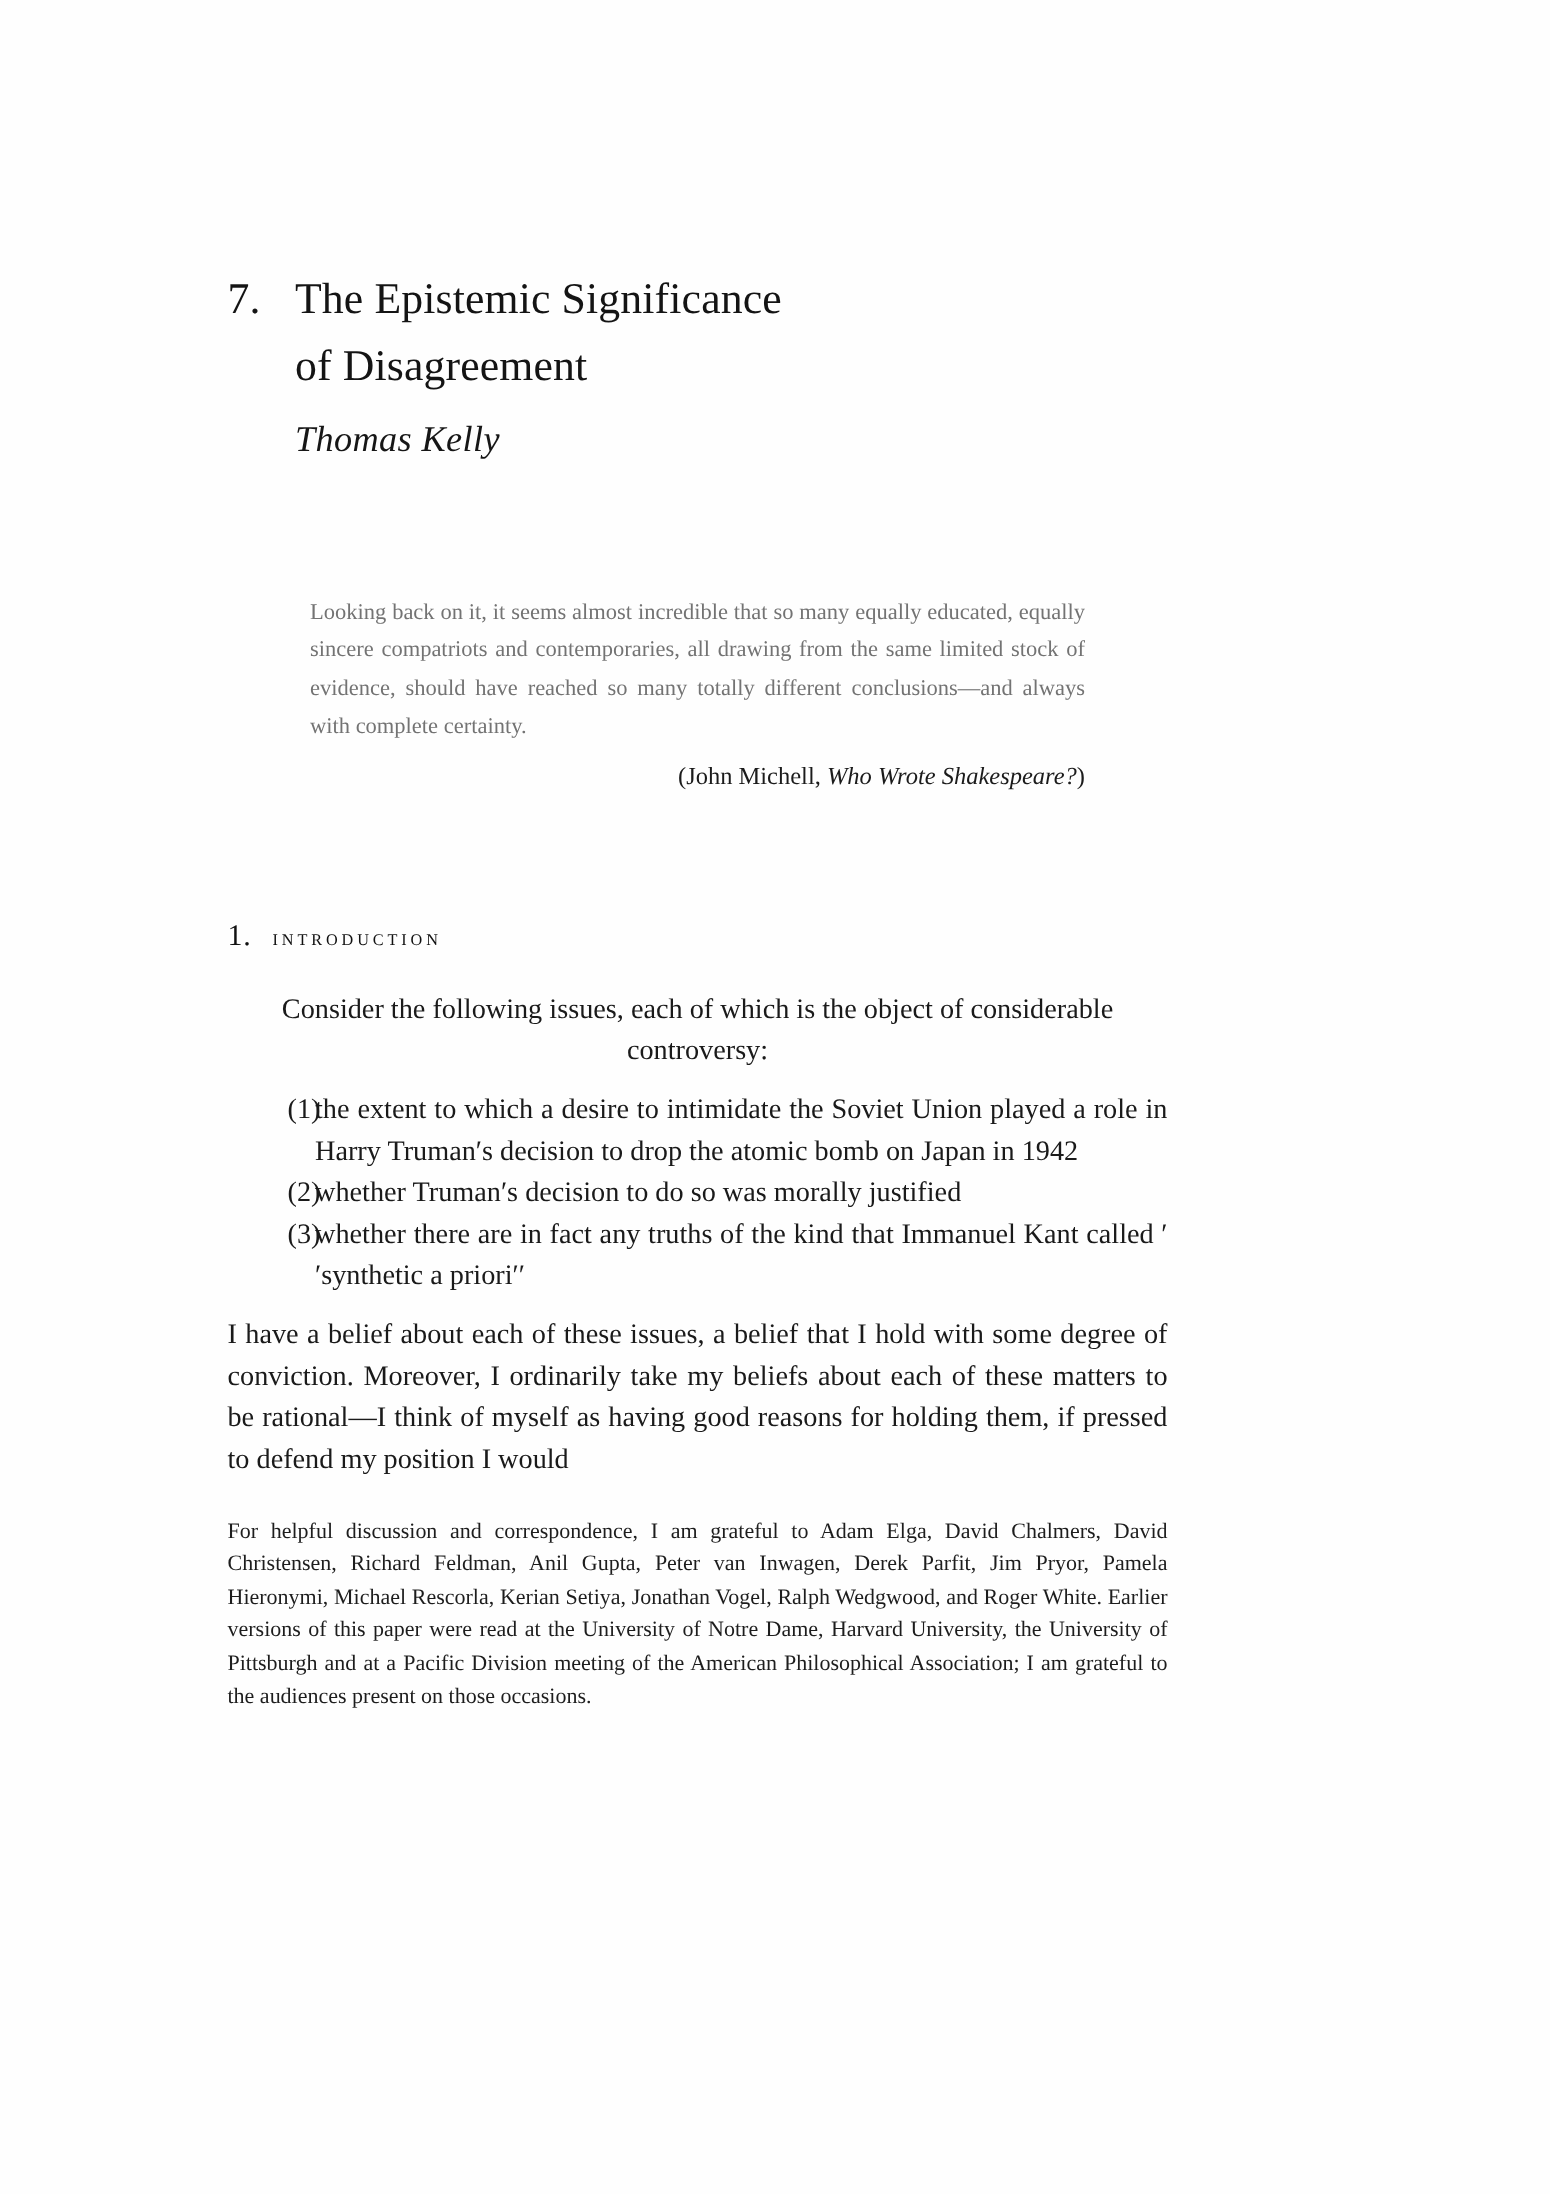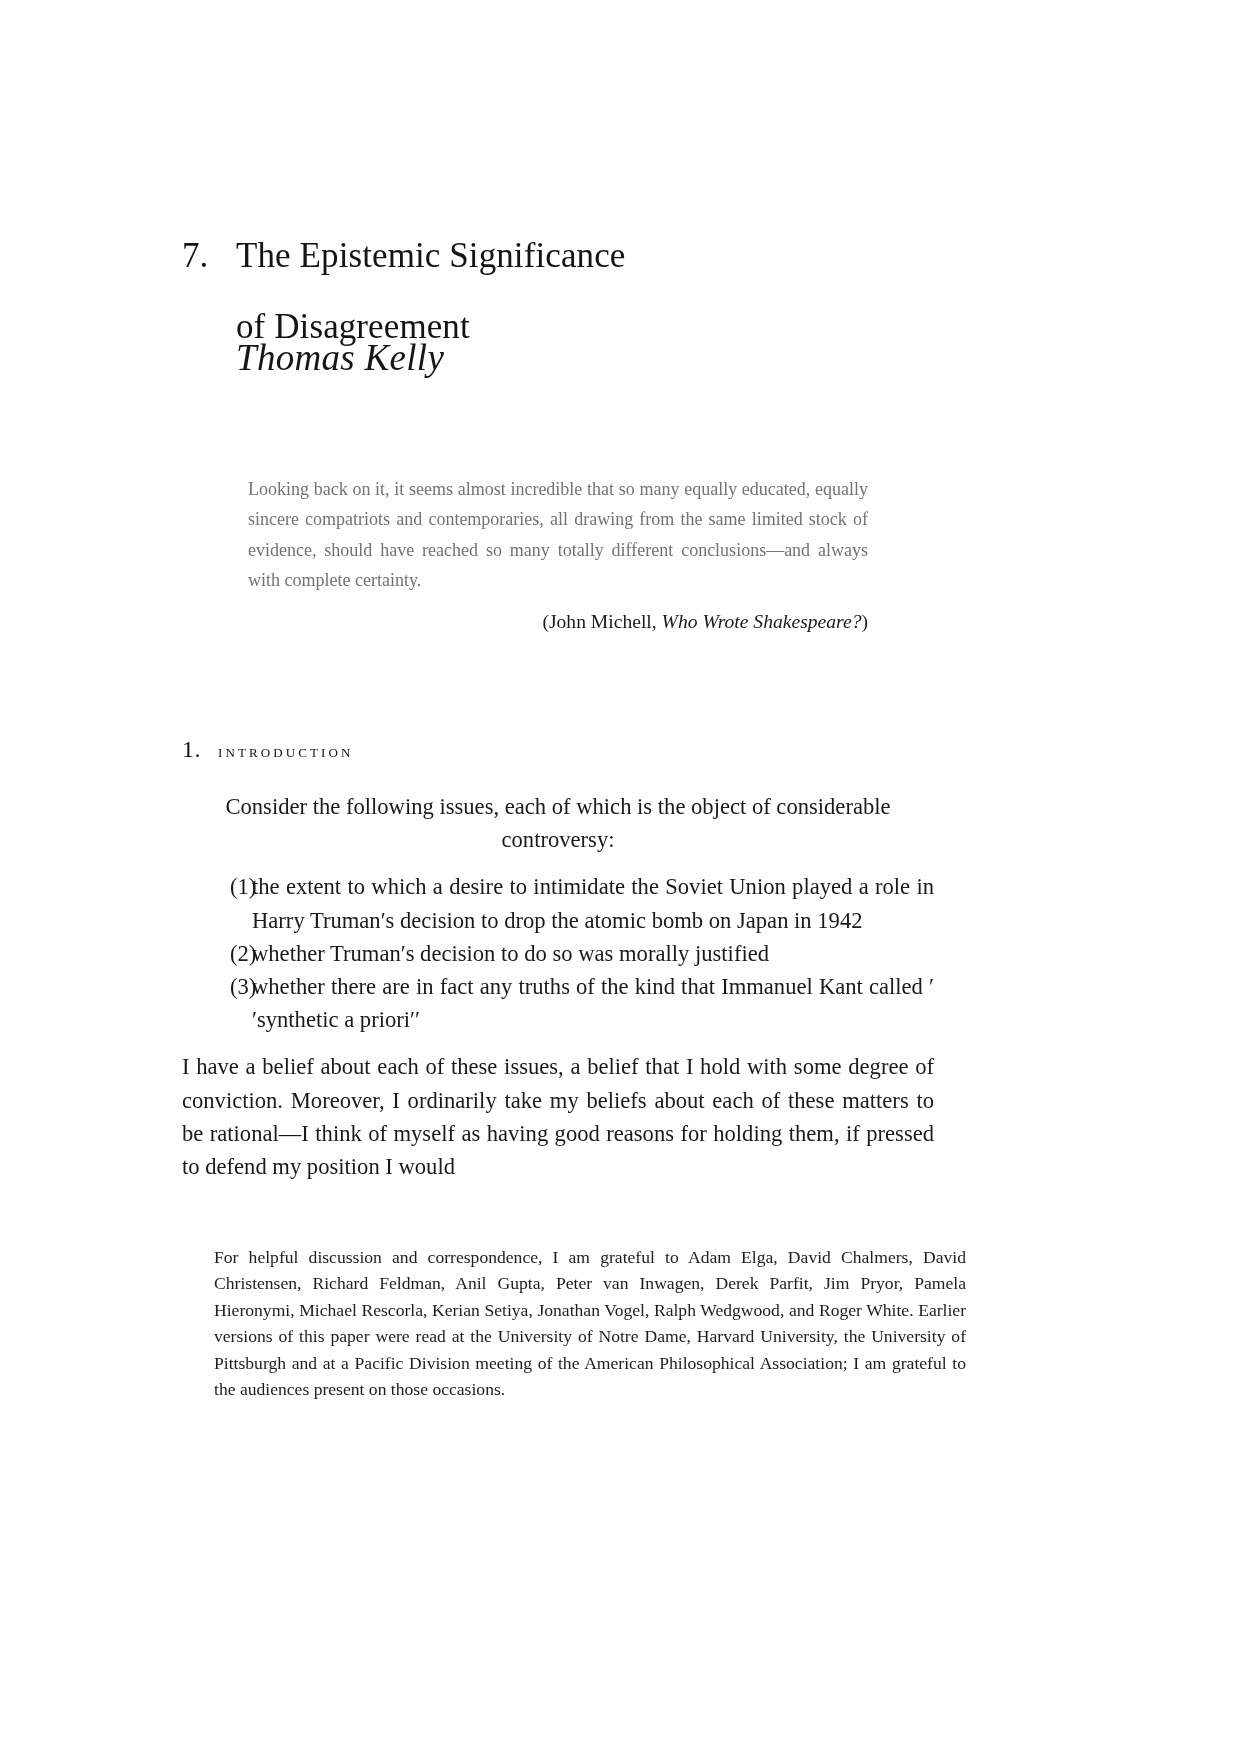"The Epistemic Significance" .title-text { margin-top: 17px -> none }
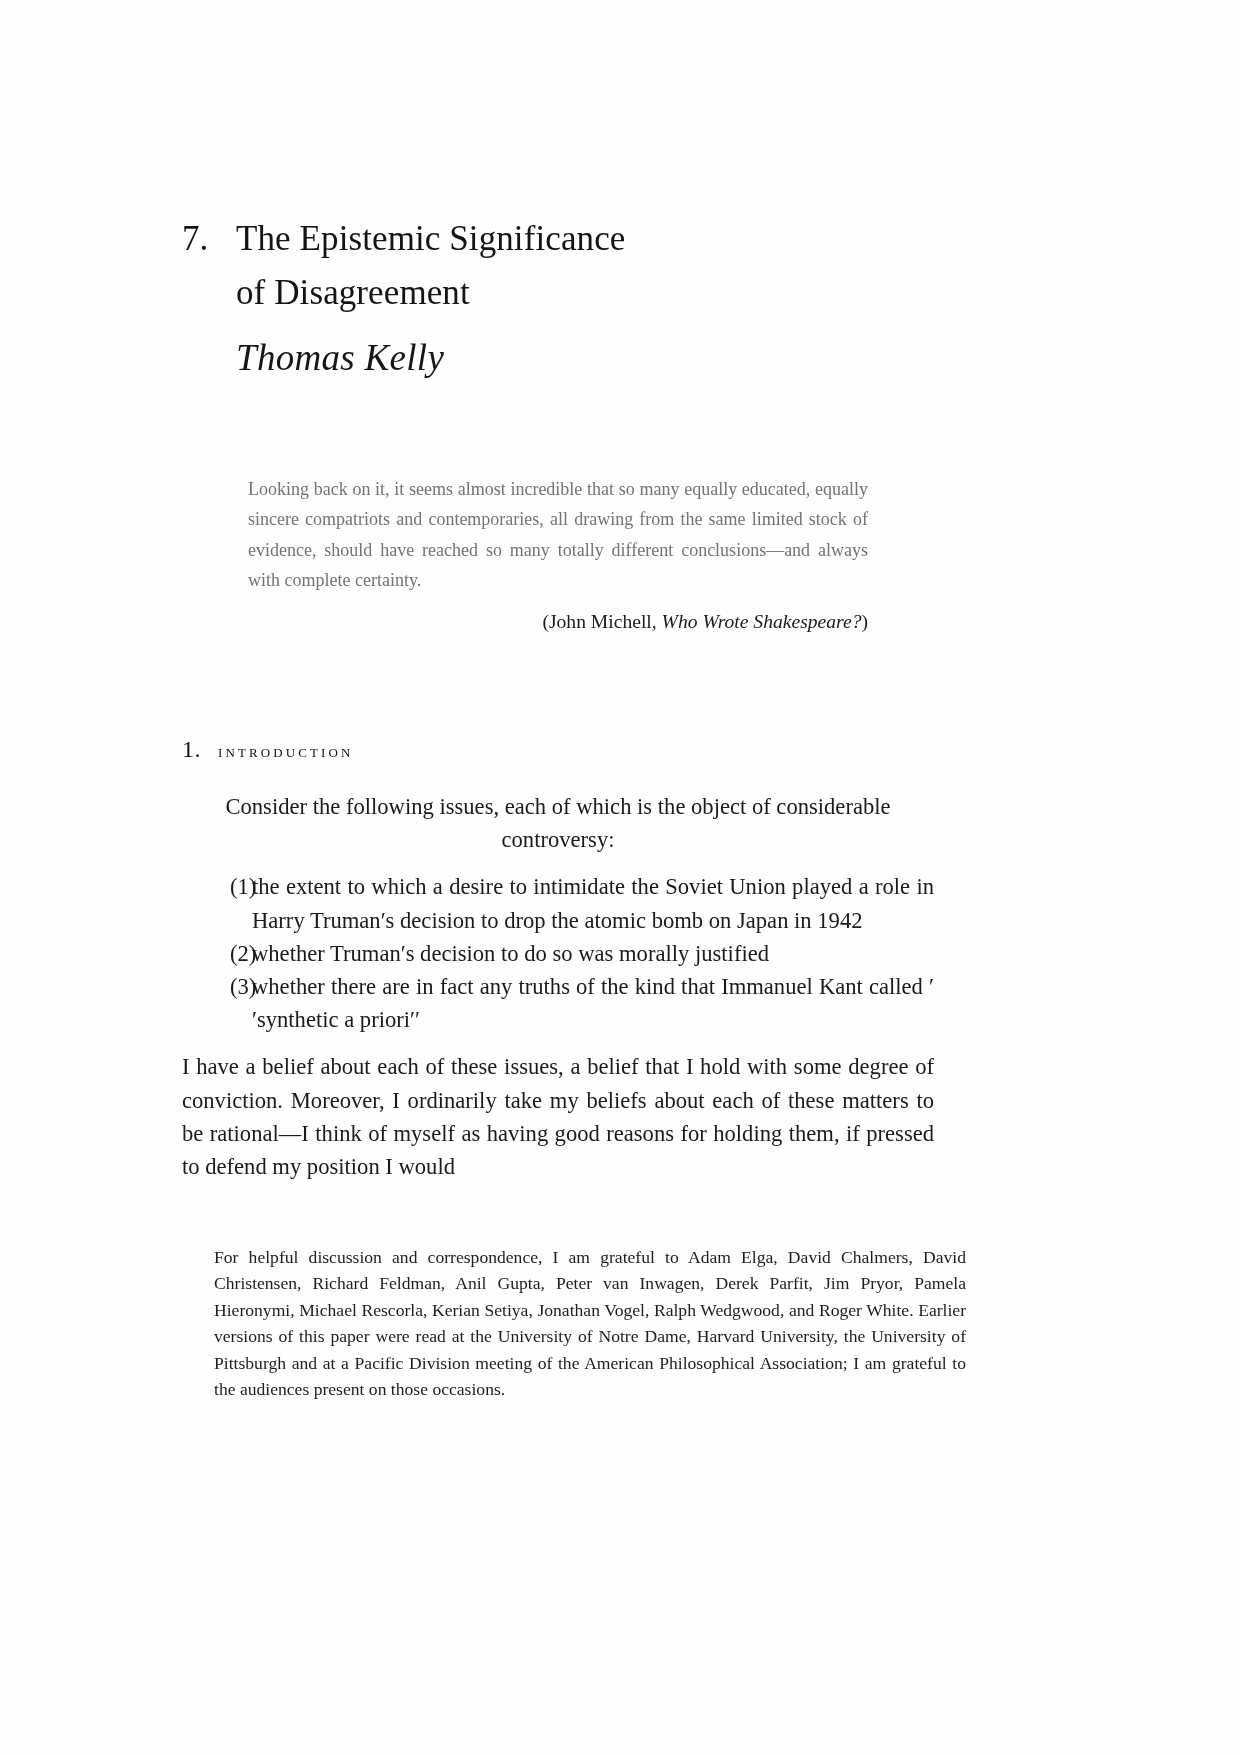"Thomas Kelly" .author { font-size: 37px -> 29px }
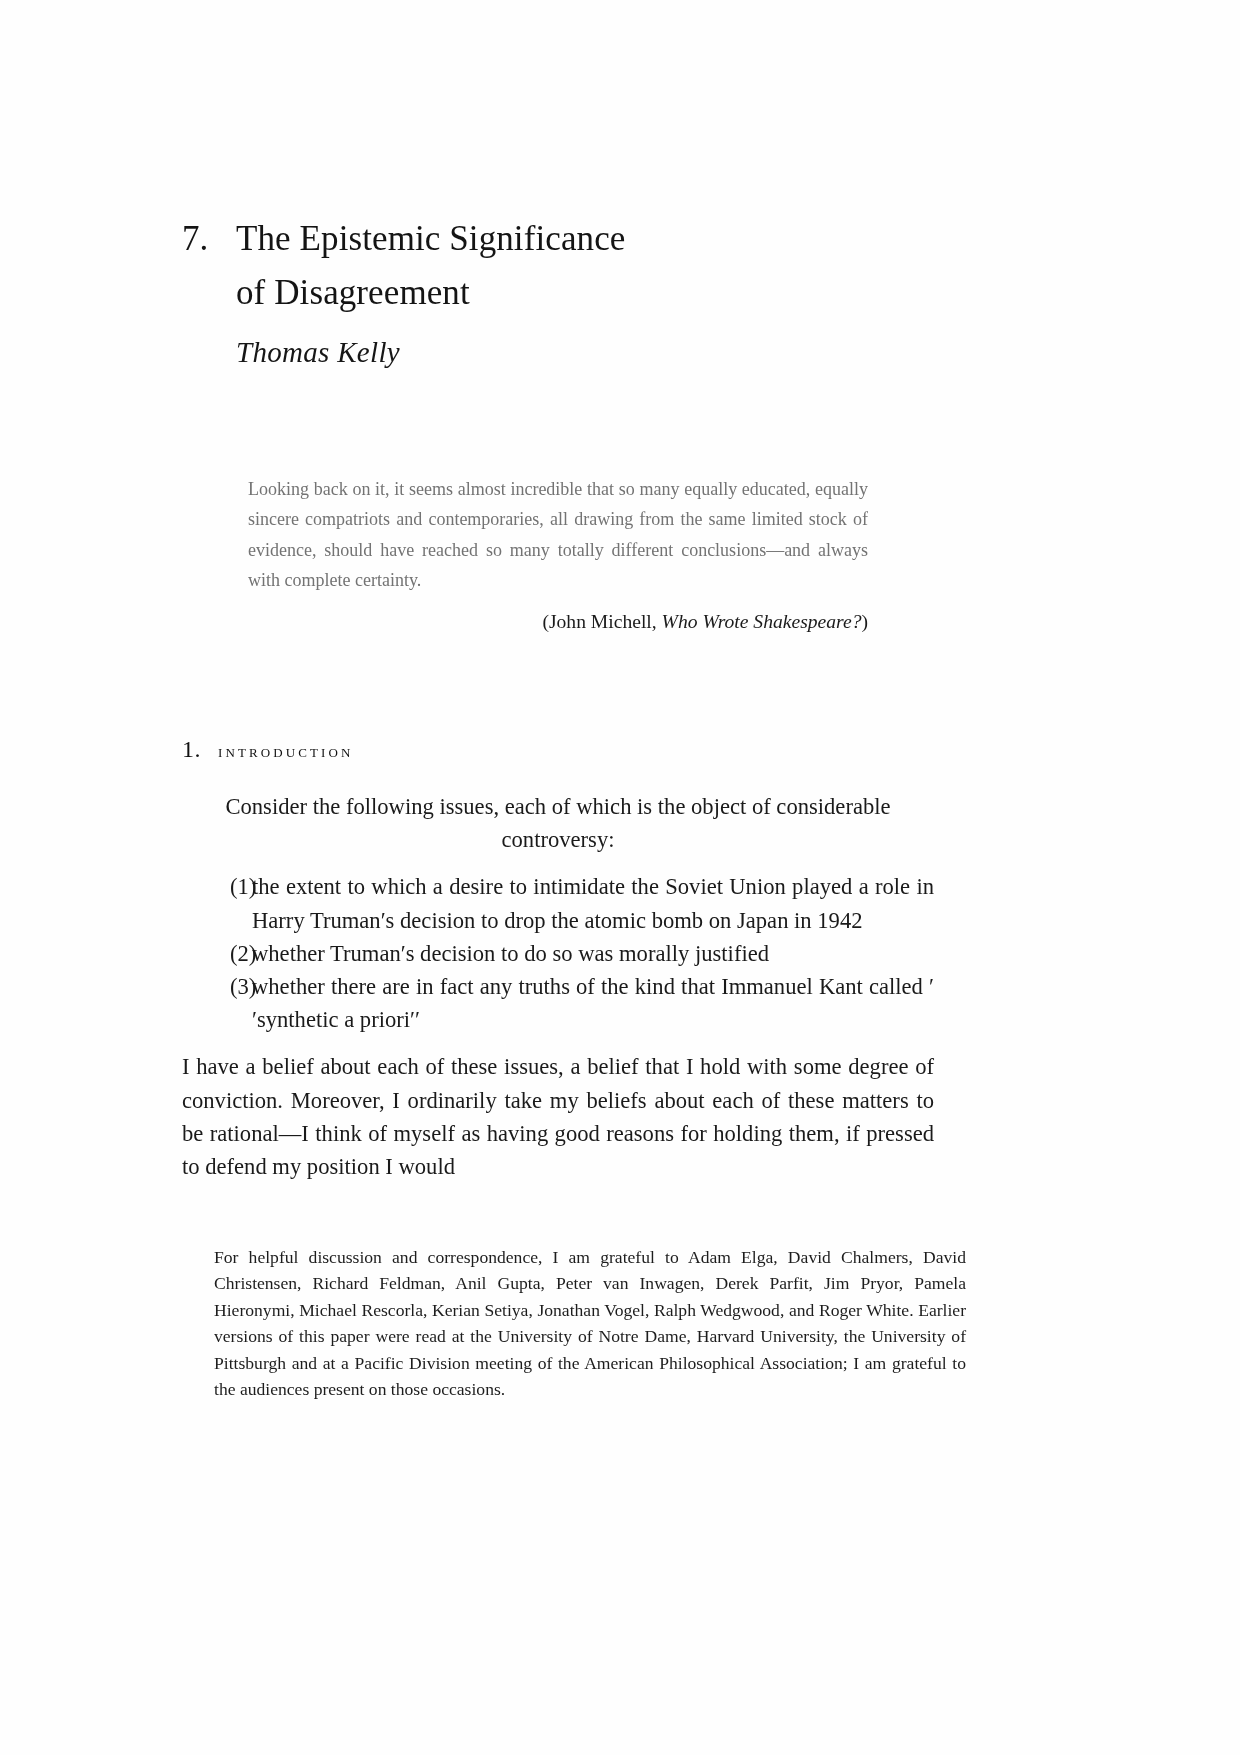"For helpful discussion and" .footnote { margin-left: 32px -> none; top: 1244px -> 1211px }
